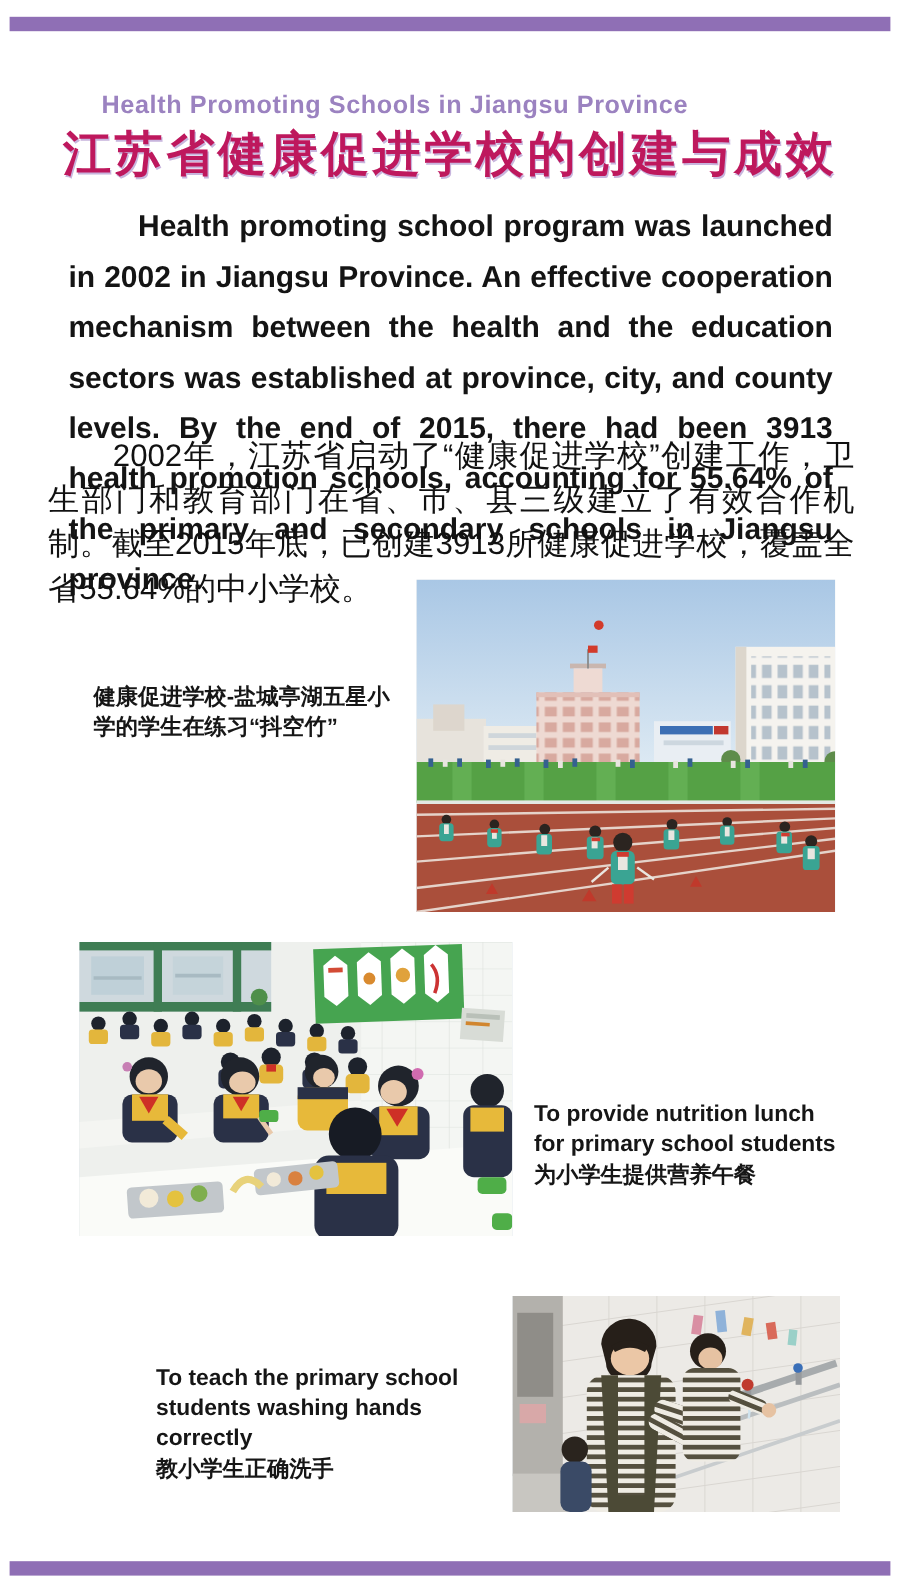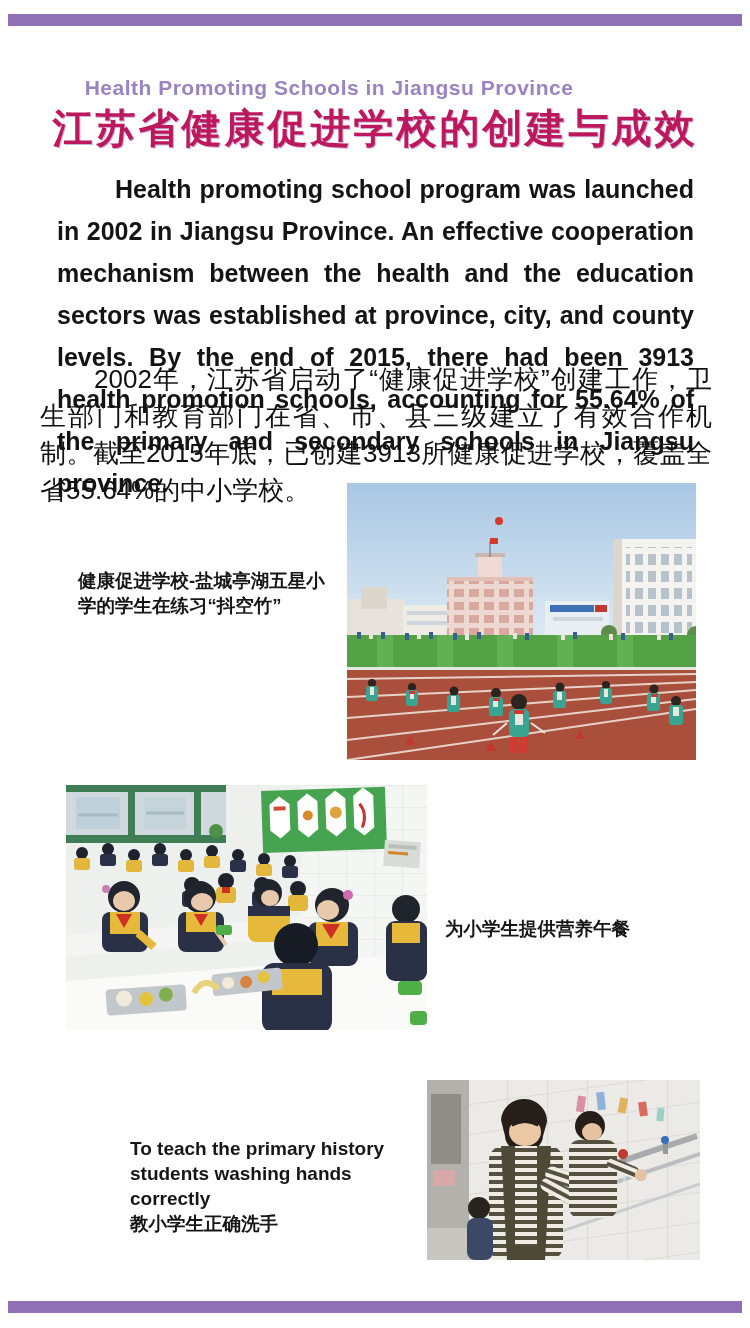"To provide nutrition lunch for" div.en { html: none -> <div>To provide nutrition lunch for primary school students</div> }
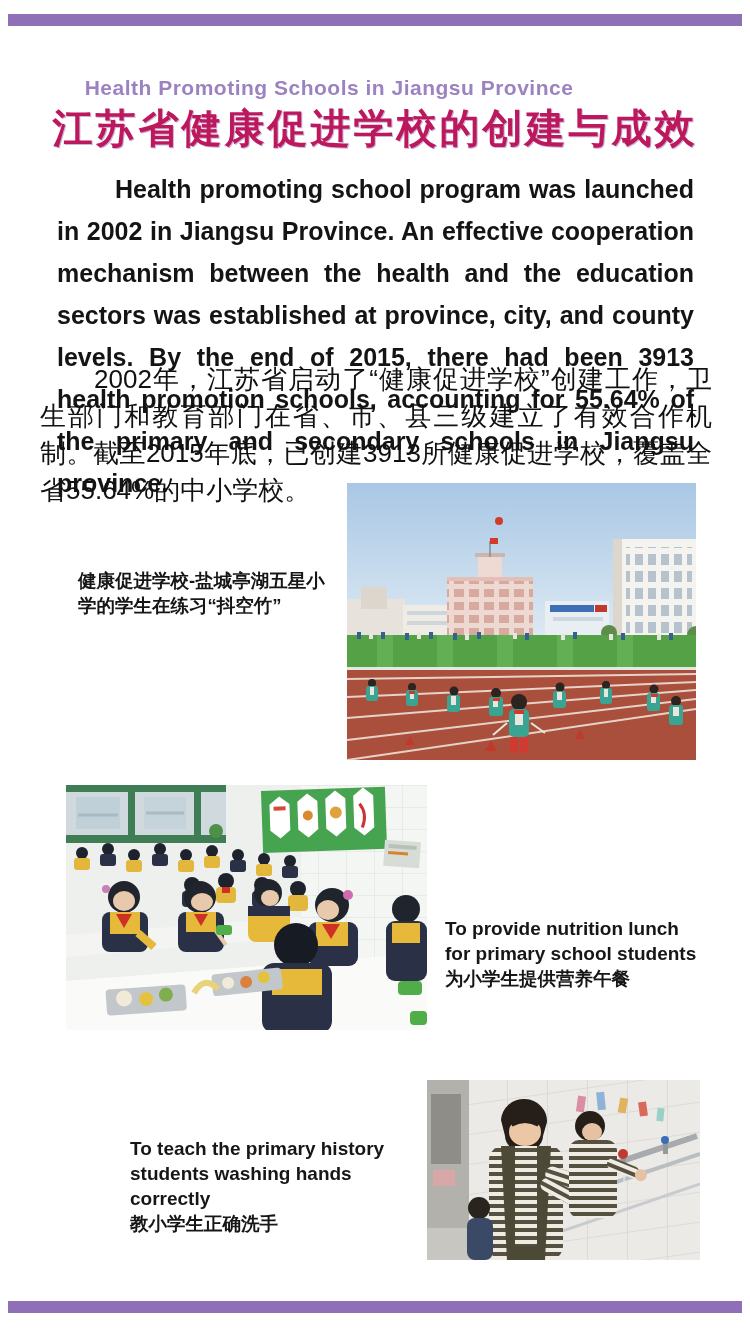"To teach the primary history" div.en { text: history -> school }
